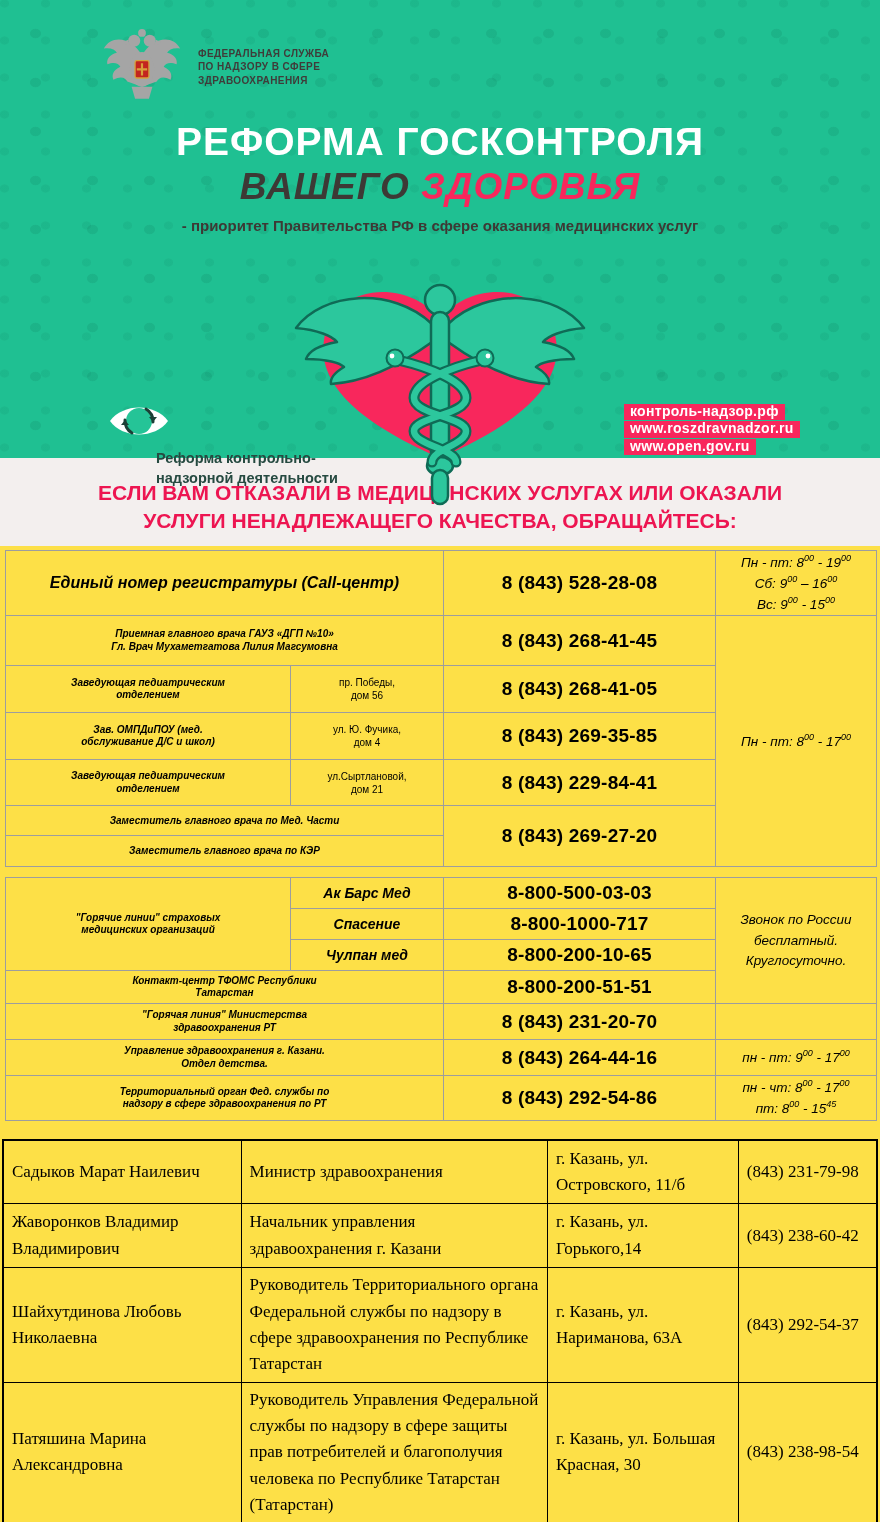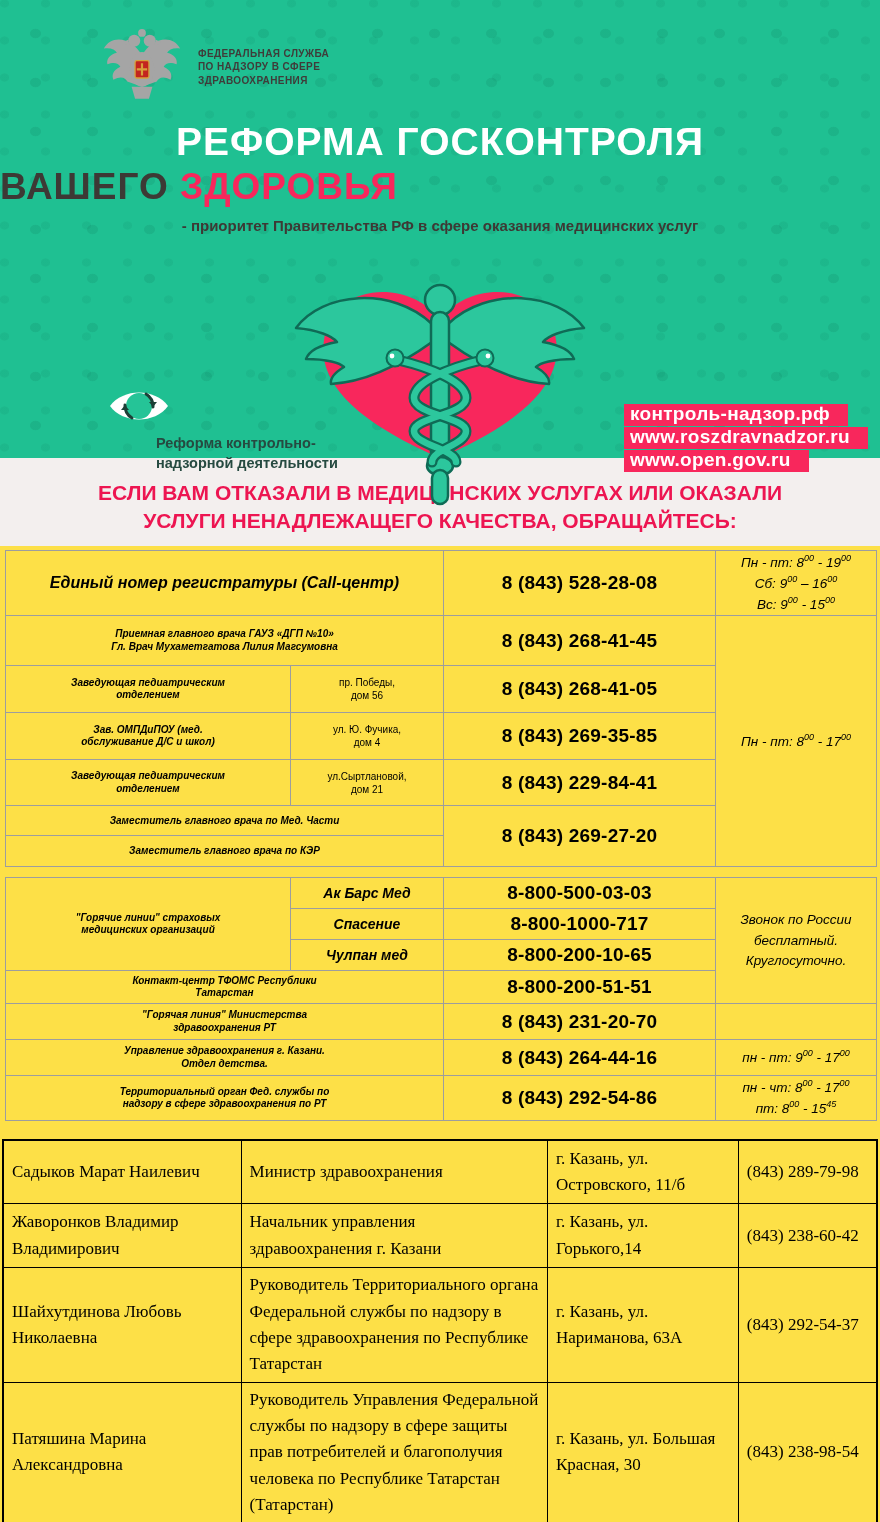"ВАШЕГО ЗДОРОВЬЯ" .title3 { font-style: none -> italic; text-align: none -> center }
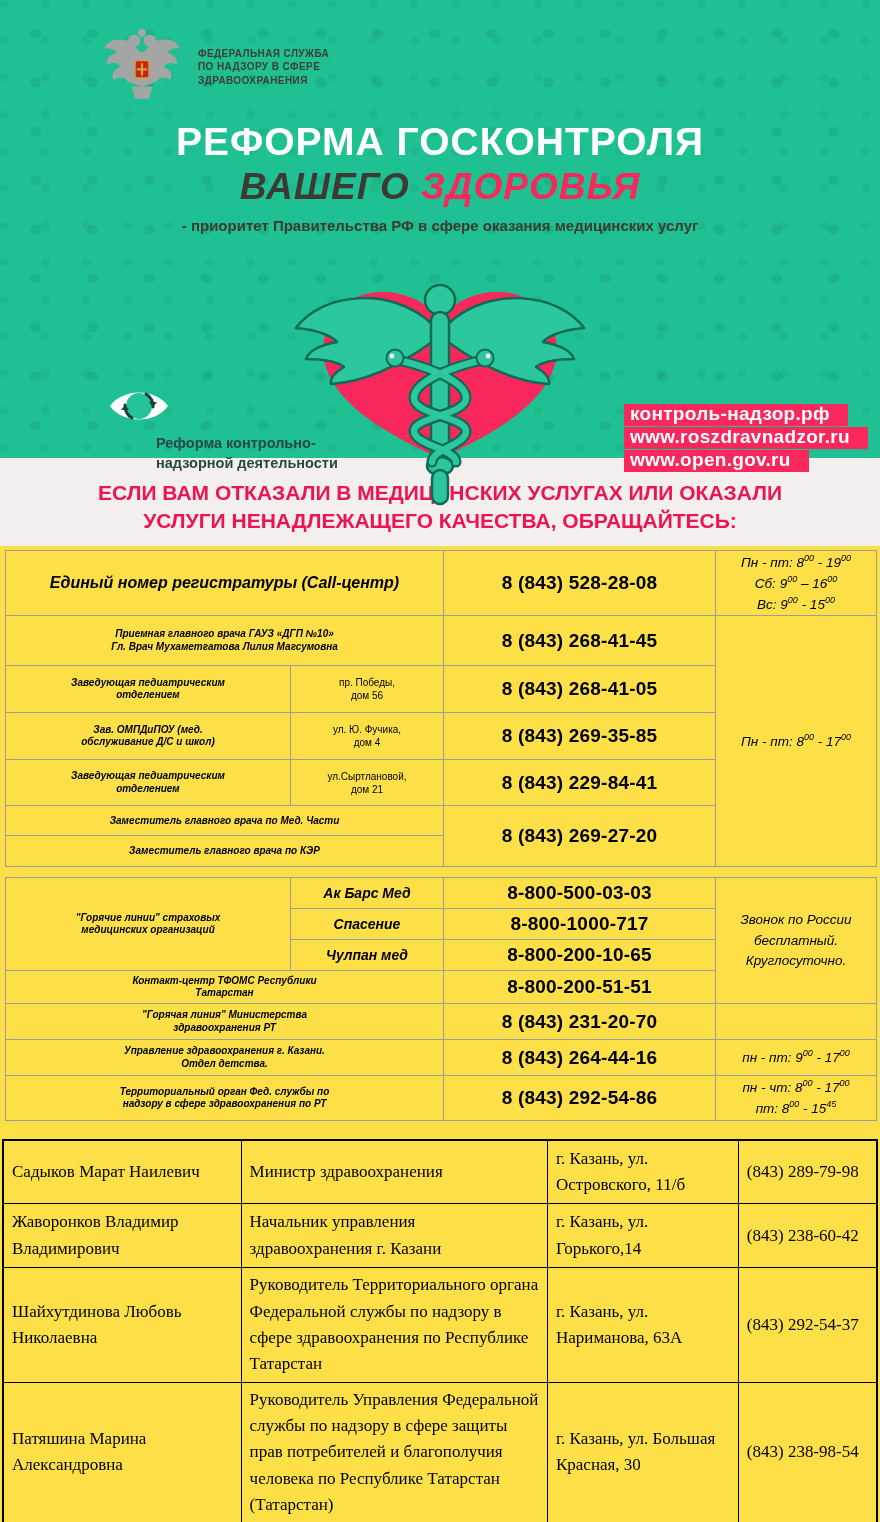"контроль-надзор.рф" .link-chip { font-size: 19px -> 14px; padding: 0px 18px 1px 6px -> 0px 6px 1px 6px }
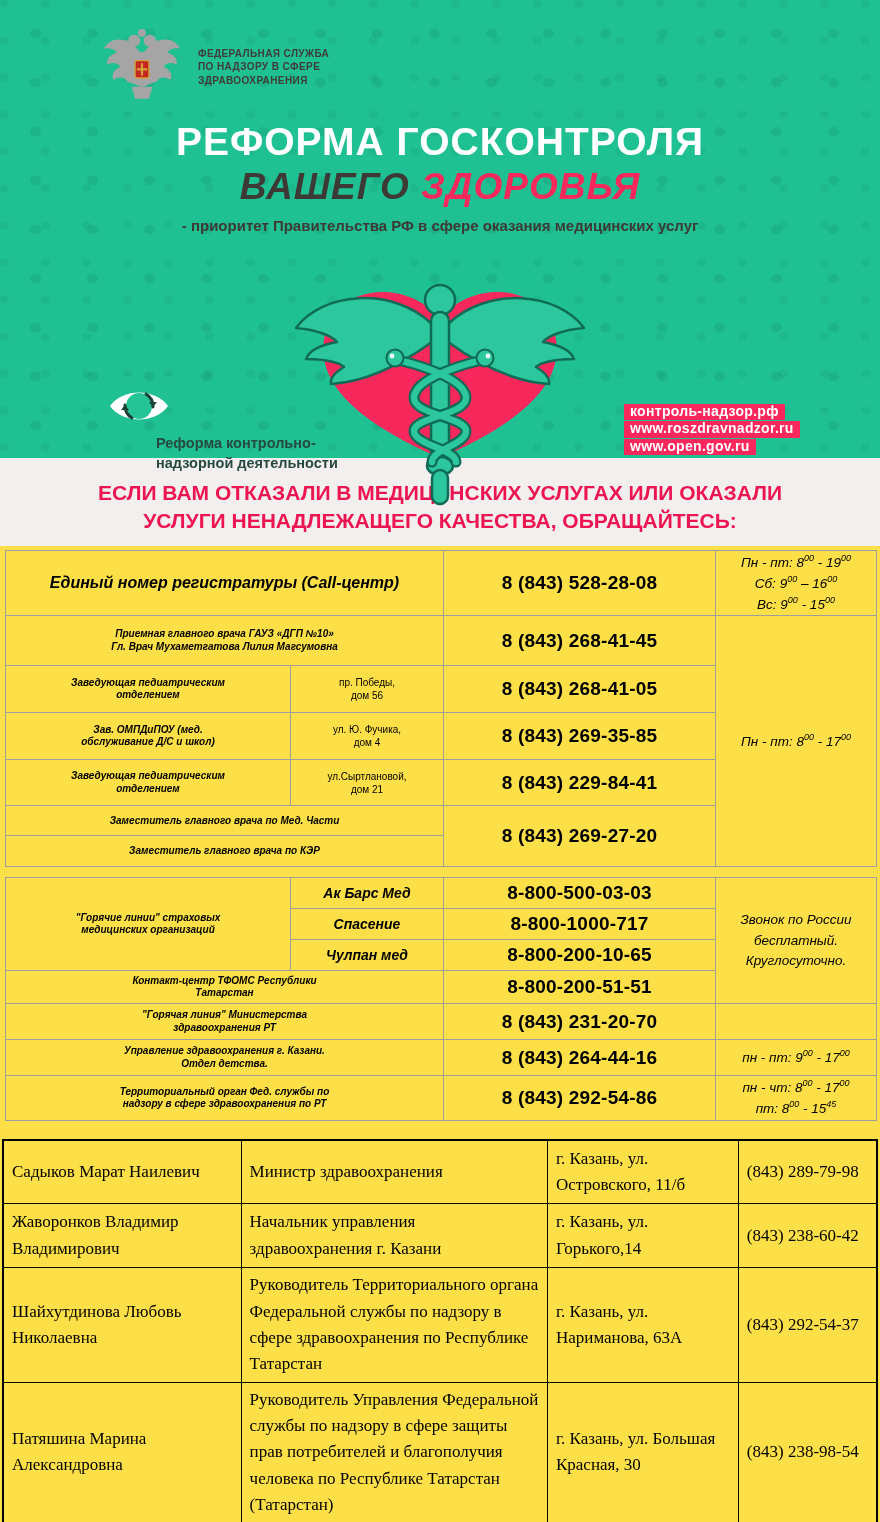"Реформа контрольно-" .reform-block { top: 385px -> 400px }
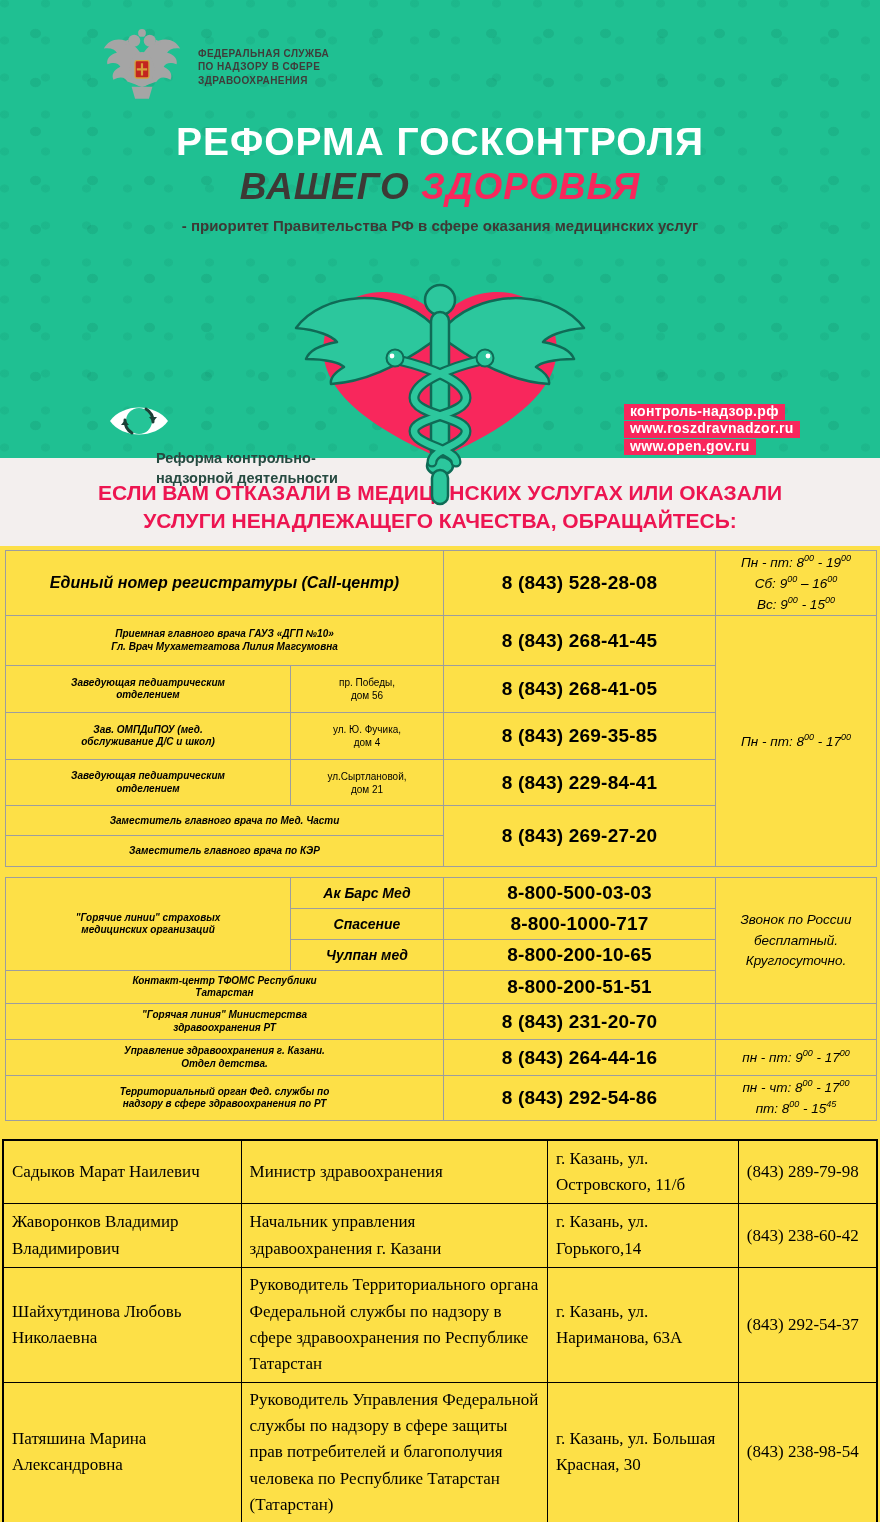"(843) 289-79-98" td { text: 289-79-98 -> 231-79-98 }
